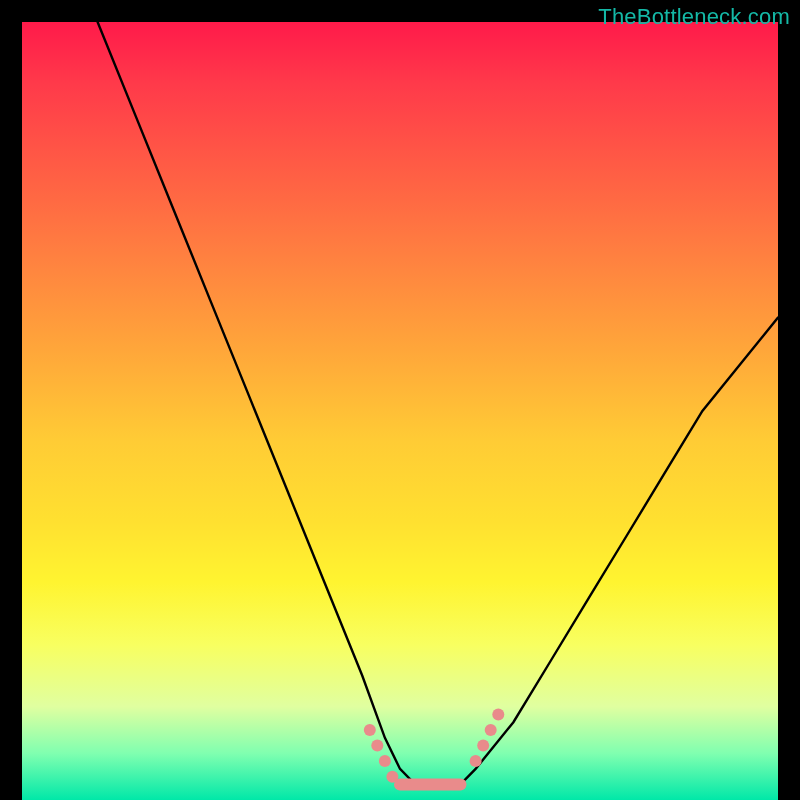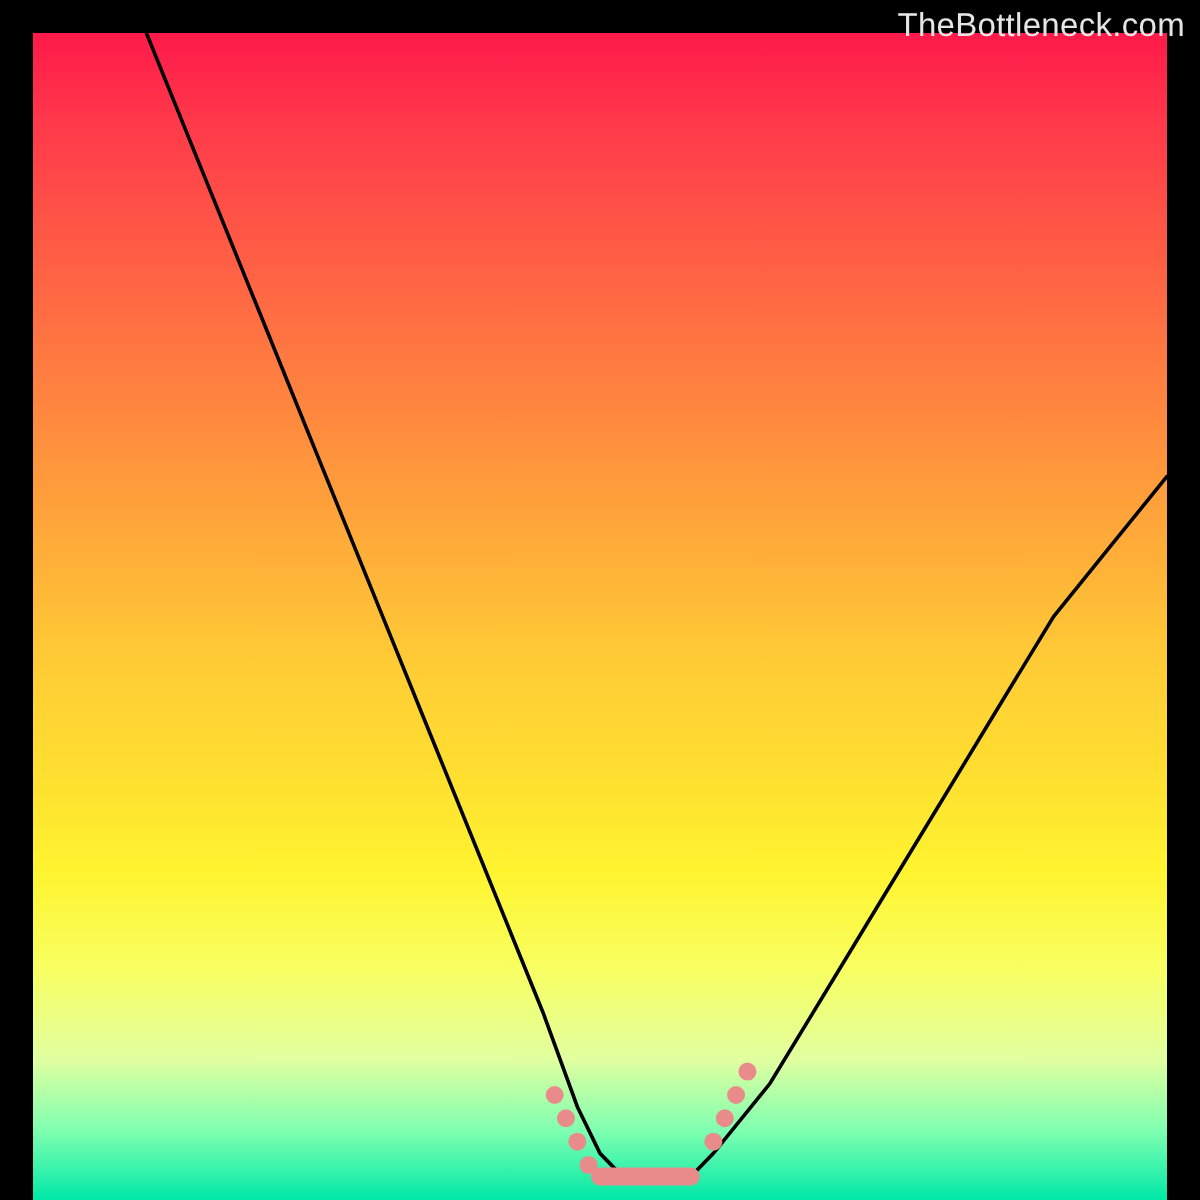"TheBottleneck.com" .watermark { color: #e5e5e5 -> #14b8a6 }
